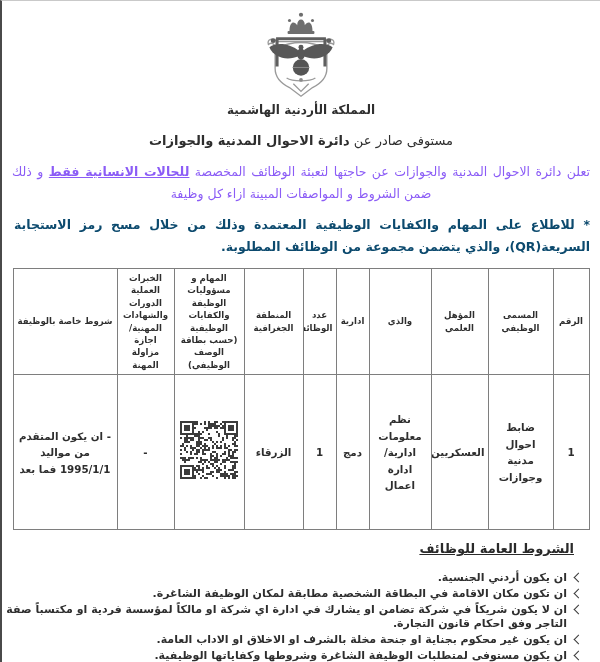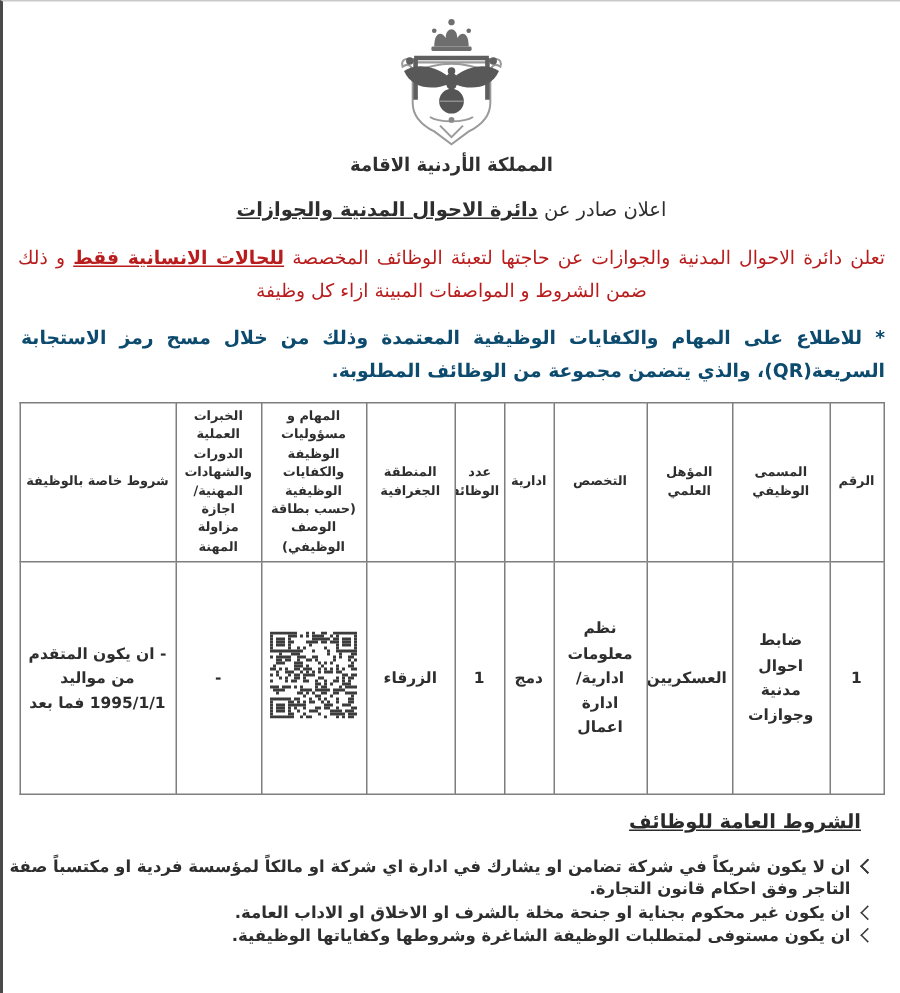"المملكة الأردنية الاقامة" div.calligraphy { text: الاقامة -> الهاشمية }
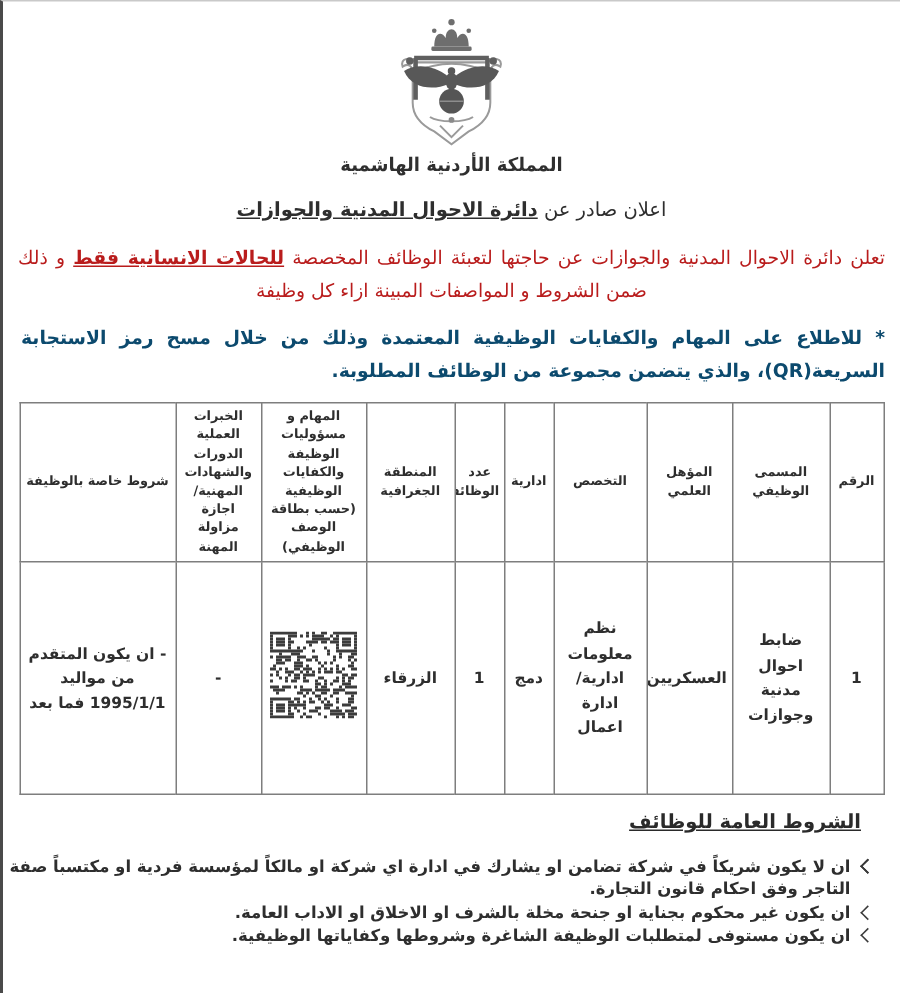"دائرة الاحوال المدنية والجوازات" .doc-title .bold { text-decoration: underline -> none }
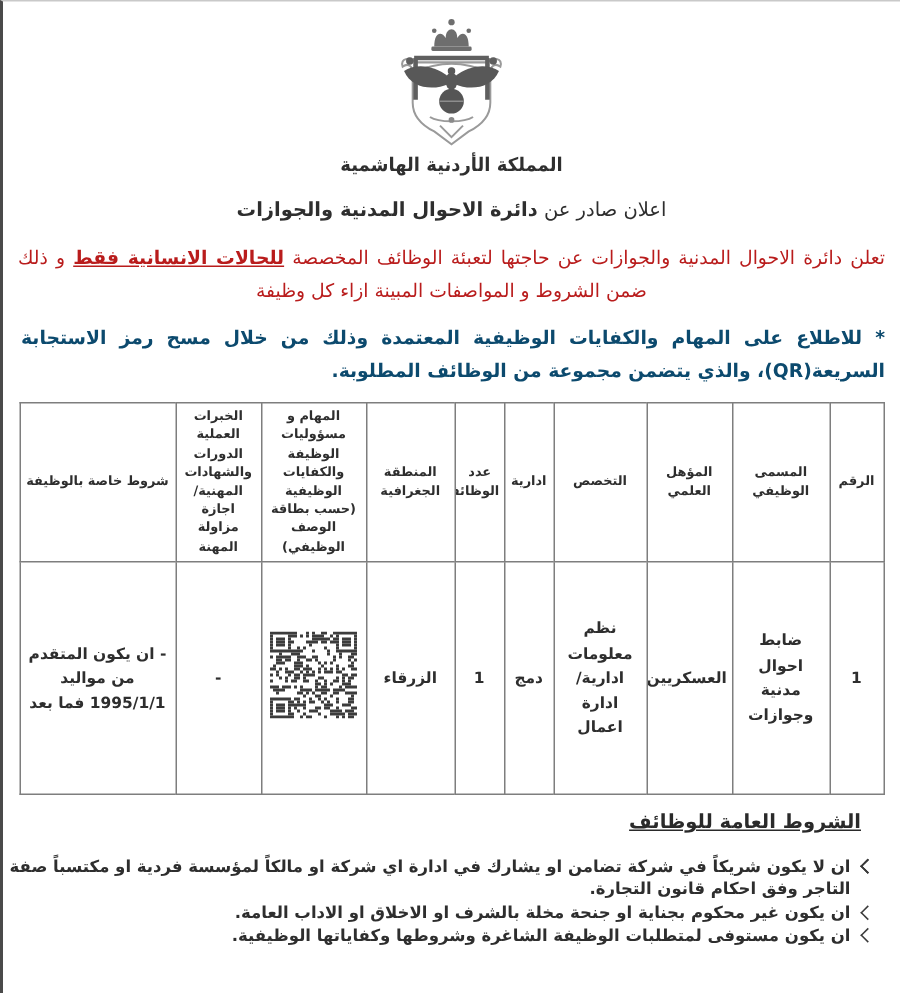"اعلان صادر عن" span { text: اعلان -> مستوفى }
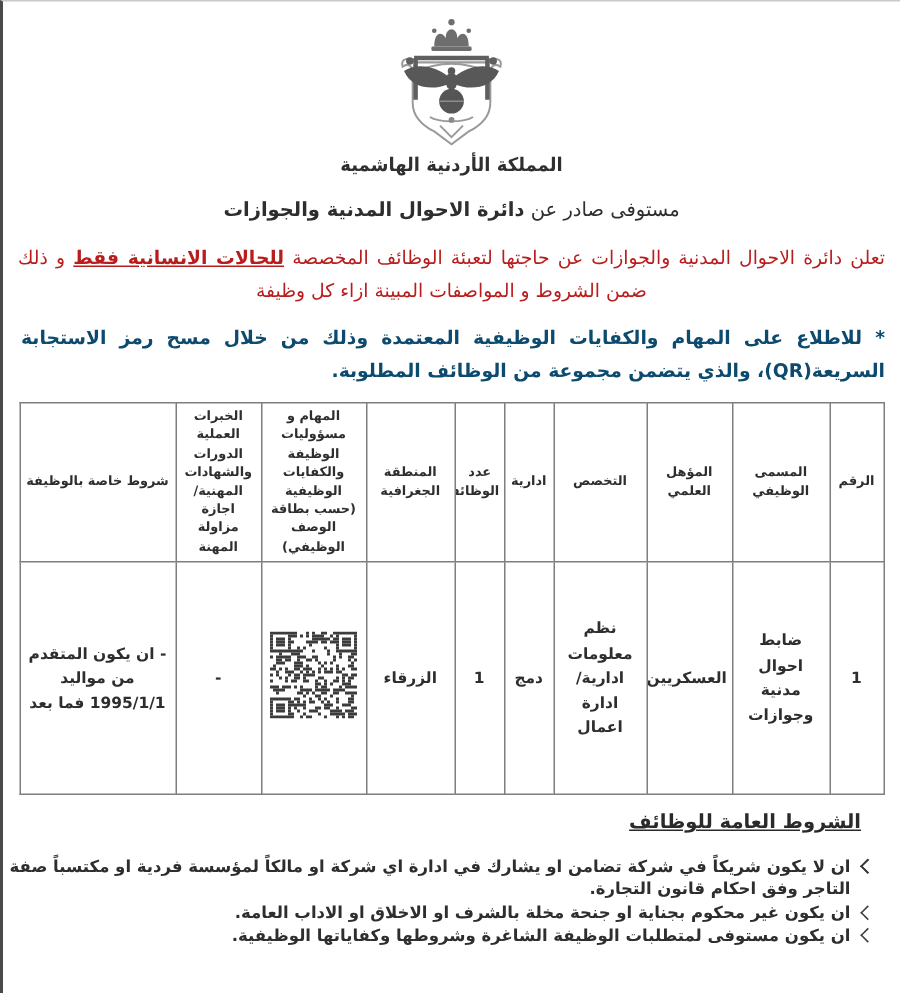"تعلن دائرة الاحوال المدنية والجوازات" .intro { color: #b91c1c -> #8b5cf6 }
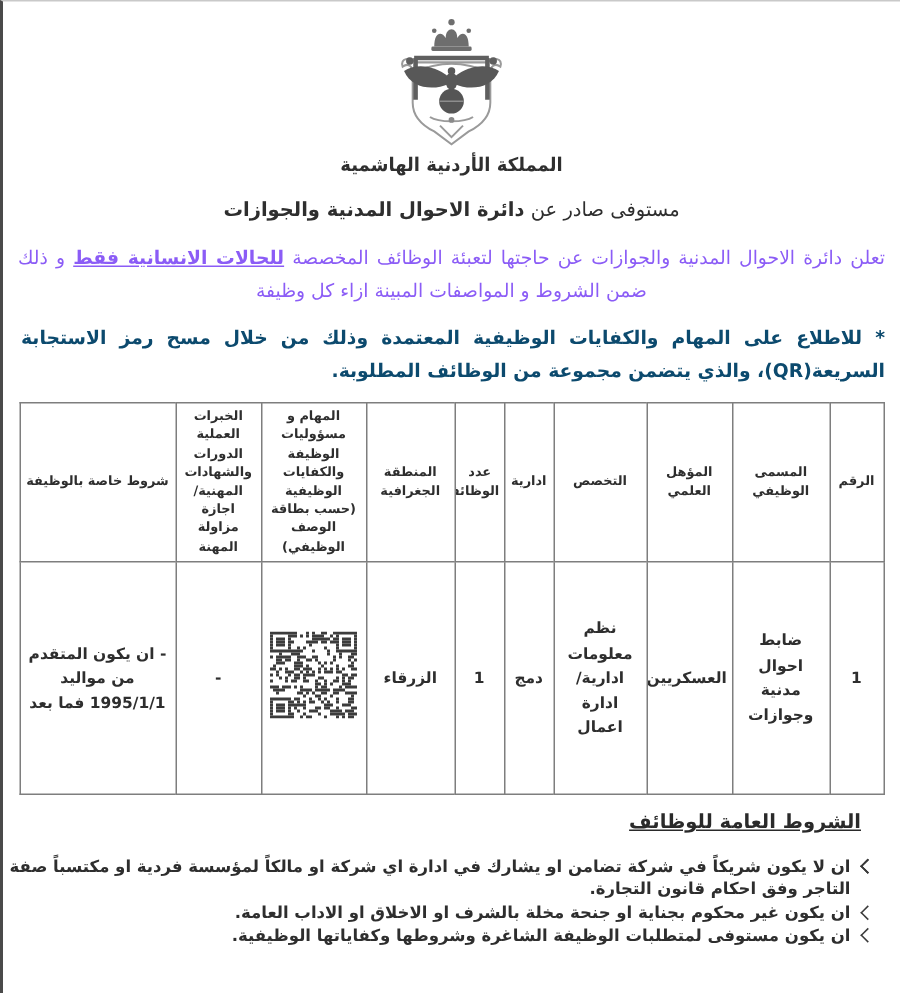"التخصص" th { text: التخصص -> والذي }
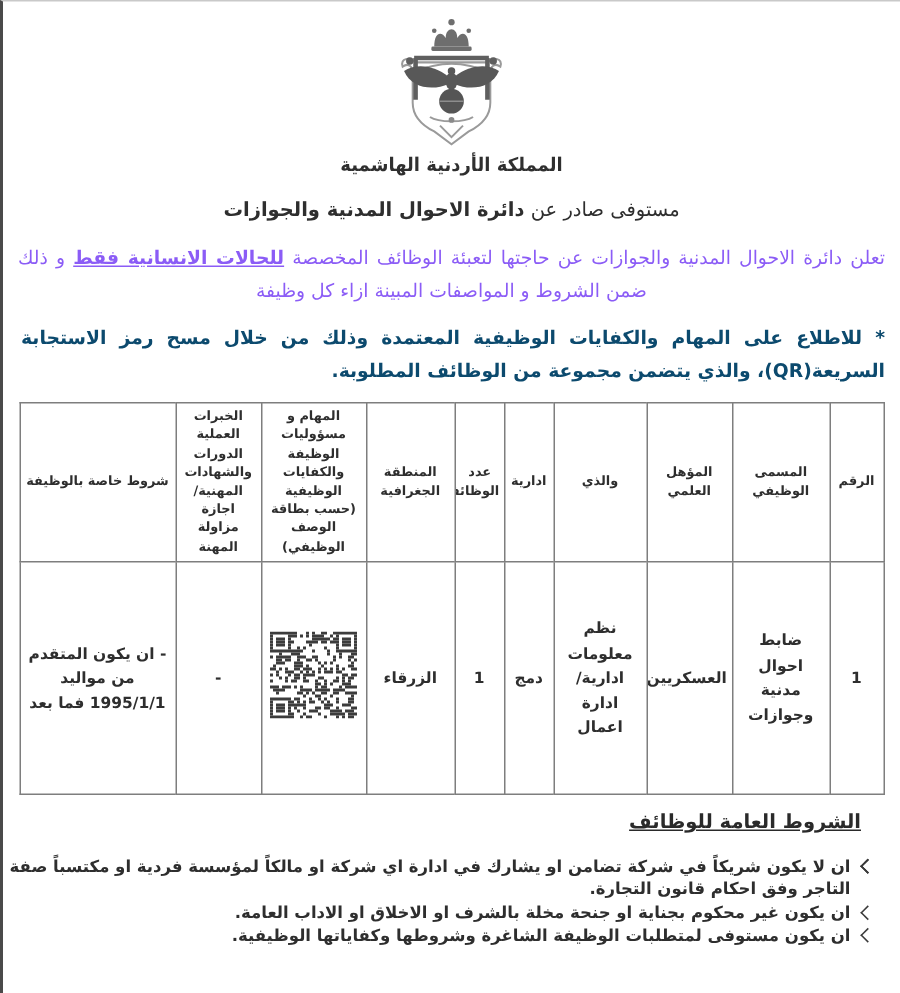"ان يكون أردني الجنسية." span { html: none -> <span>ان يكون أردني الجنسية.</span> }
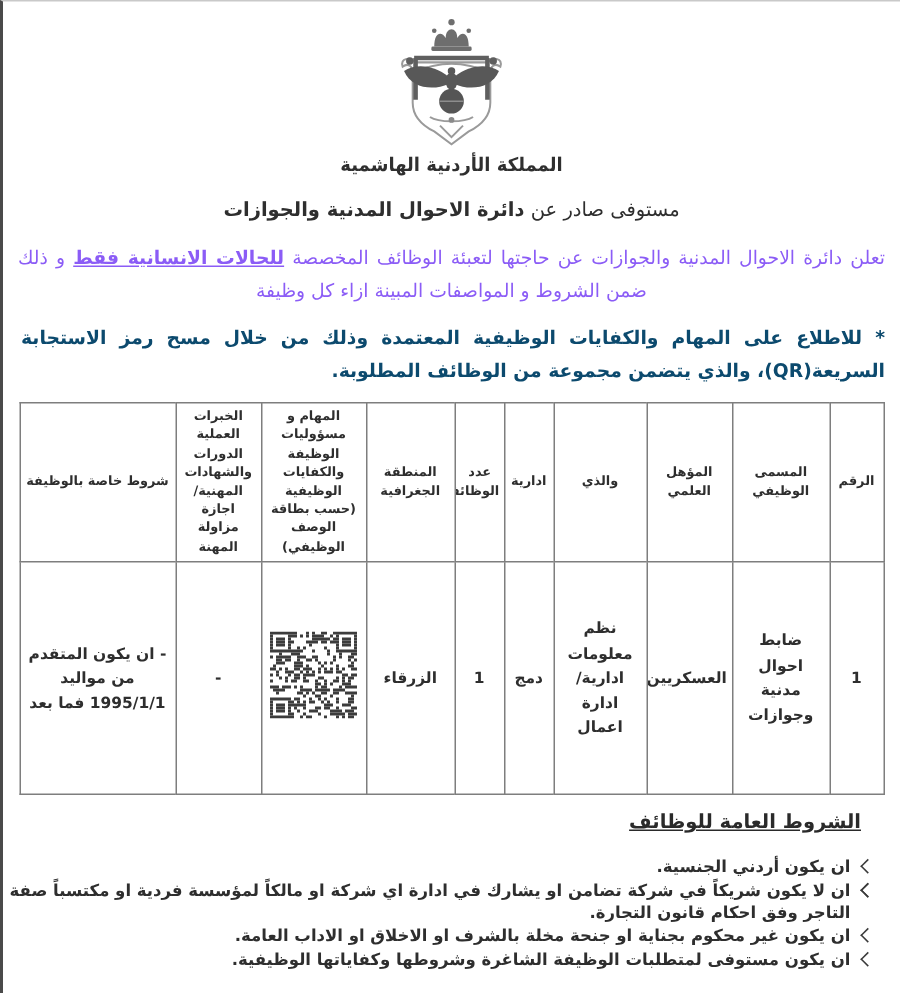"ان تكون مكان الاقامة في" span { html: none -> <span>ان تكون مكان الاقامة في البطاقة الشخصية مطابقة لمكان الوظيفة الشاغرة.</span> }
